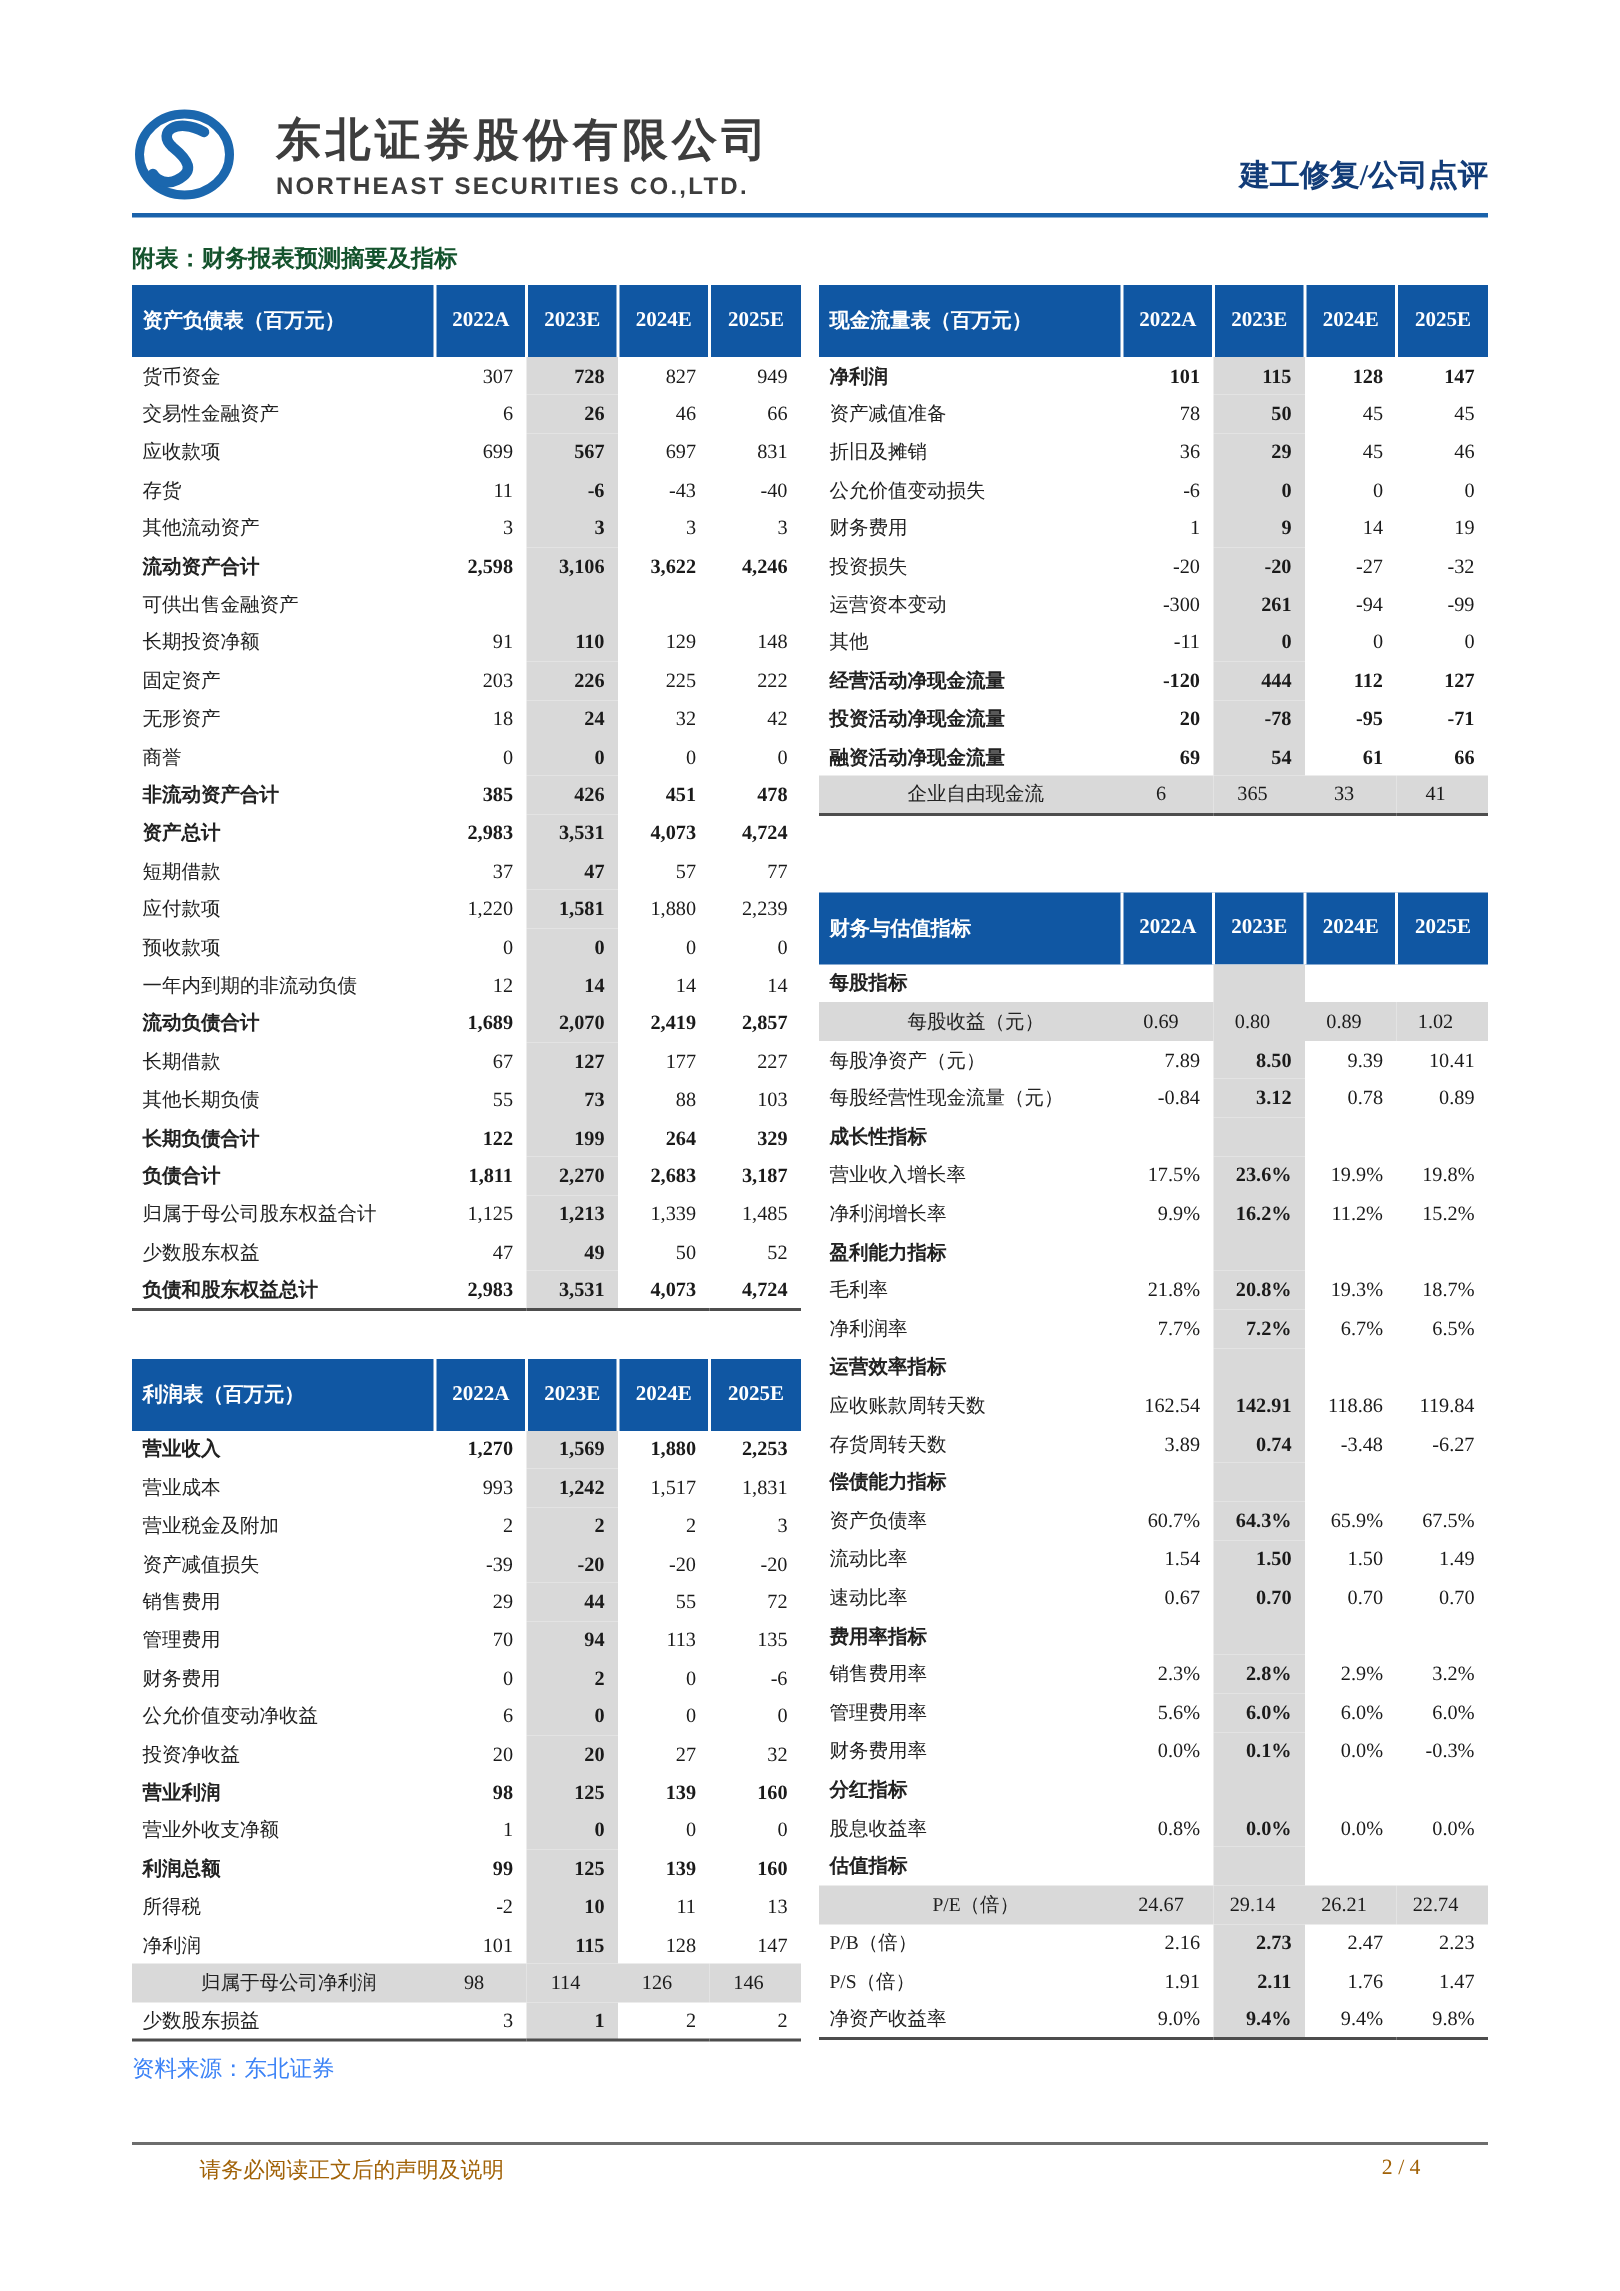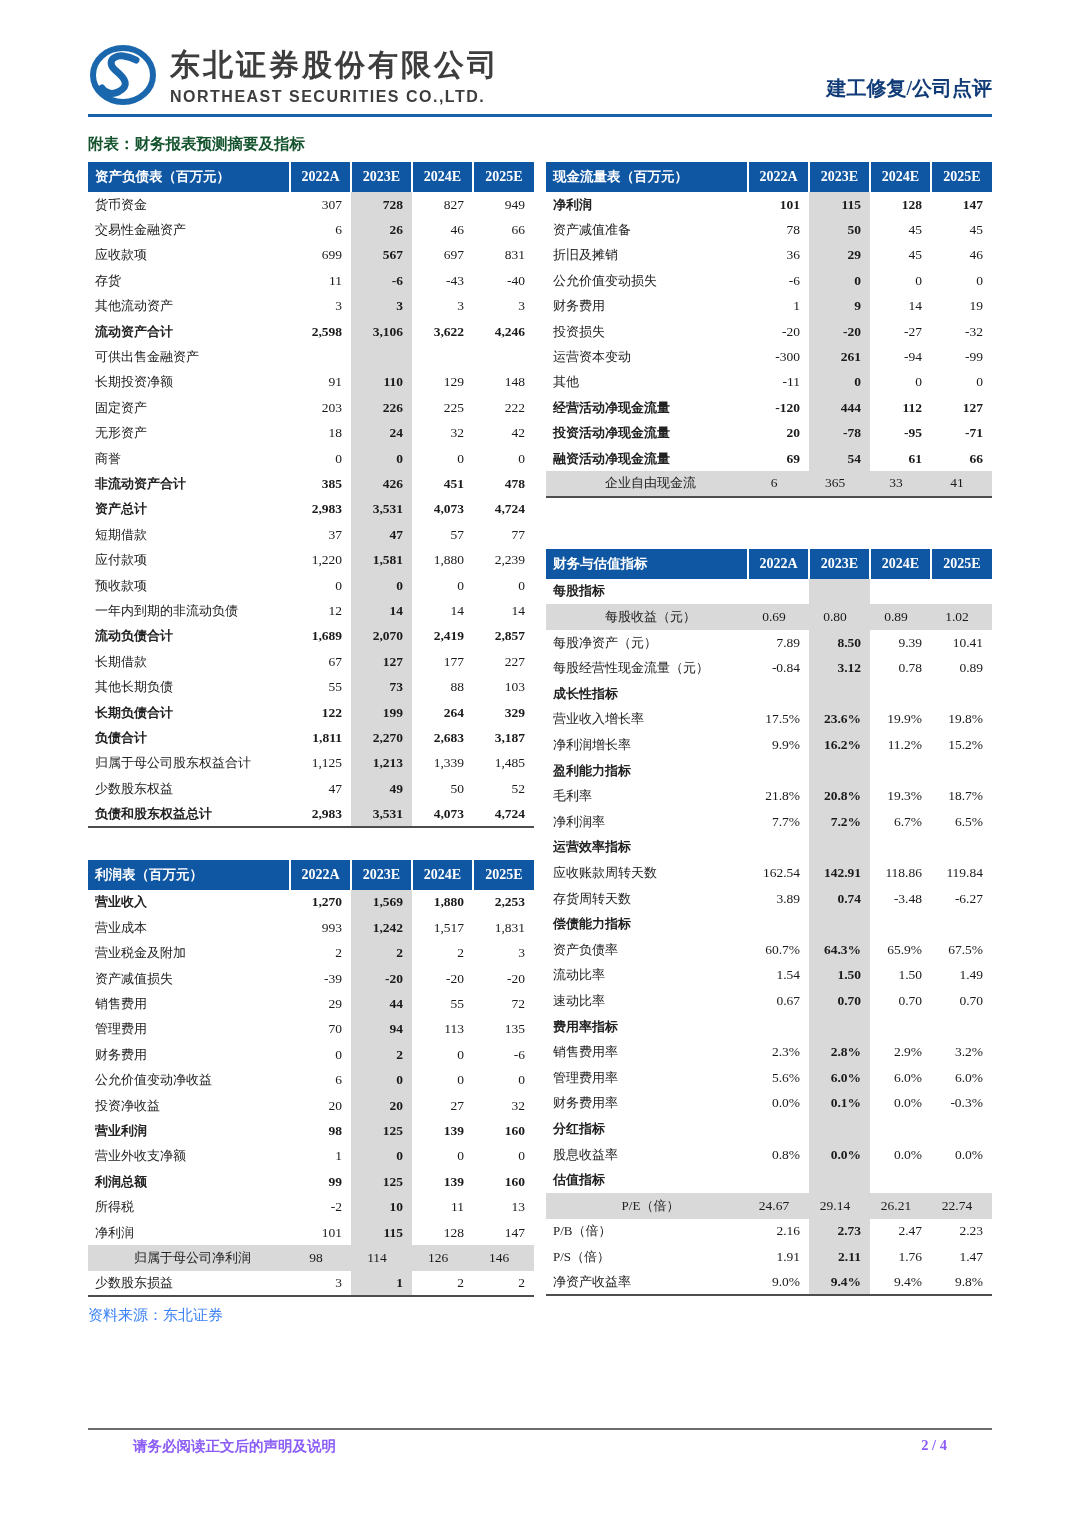"东北证券股份有限公司" .brand { gap: 12px -> 26px; margin-top: none -> 28px }
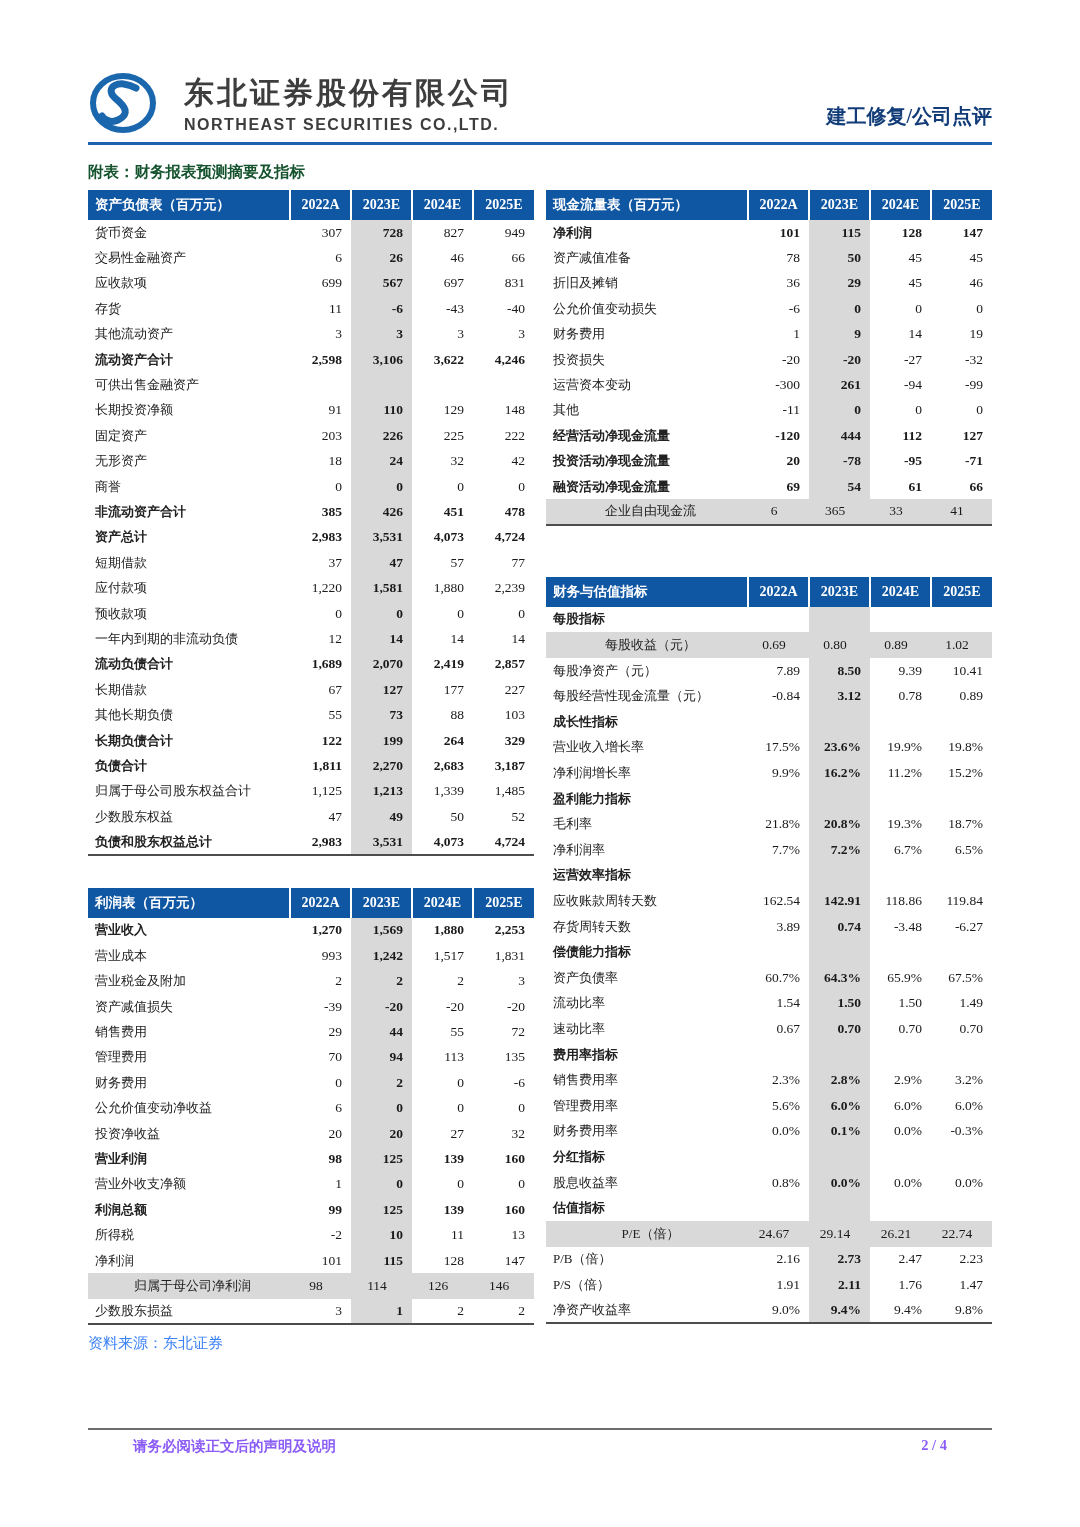"资产负债表（百万元）" .fin-table thead th { height: 30px -> 48px }
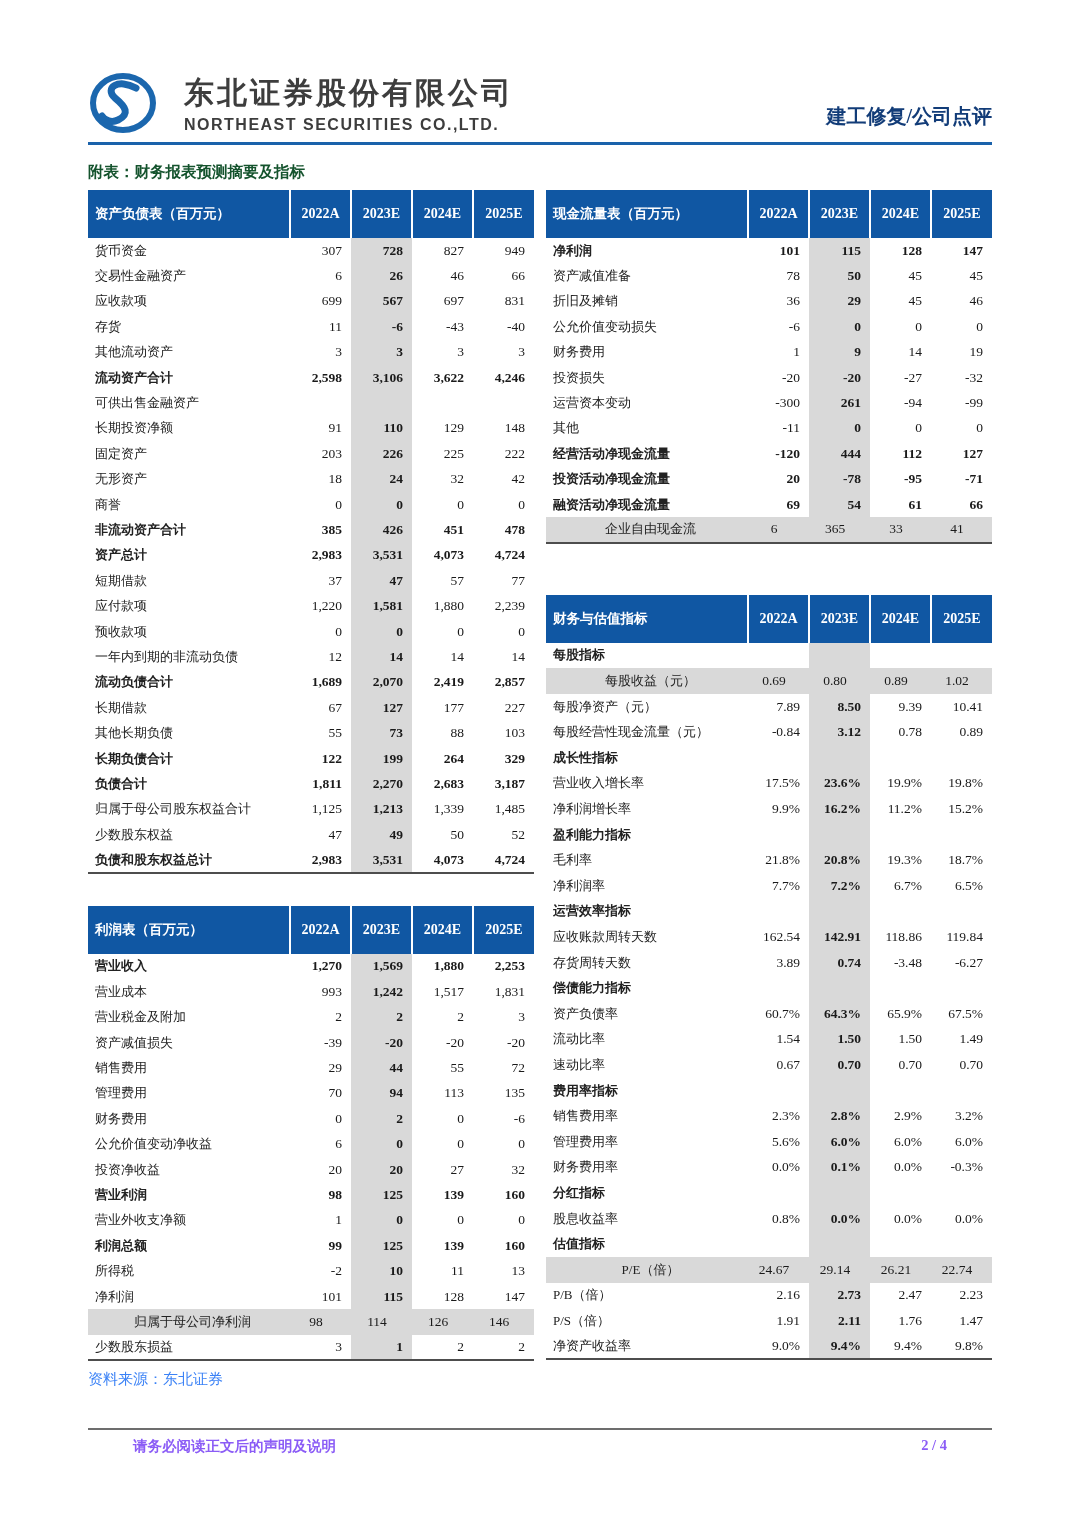"请务必阅读正文后的声明及说明" .footer .disclaimer, .footer .pageno { color: #8b5cf6 -> #a16207; font-weight: bold -> normal }
